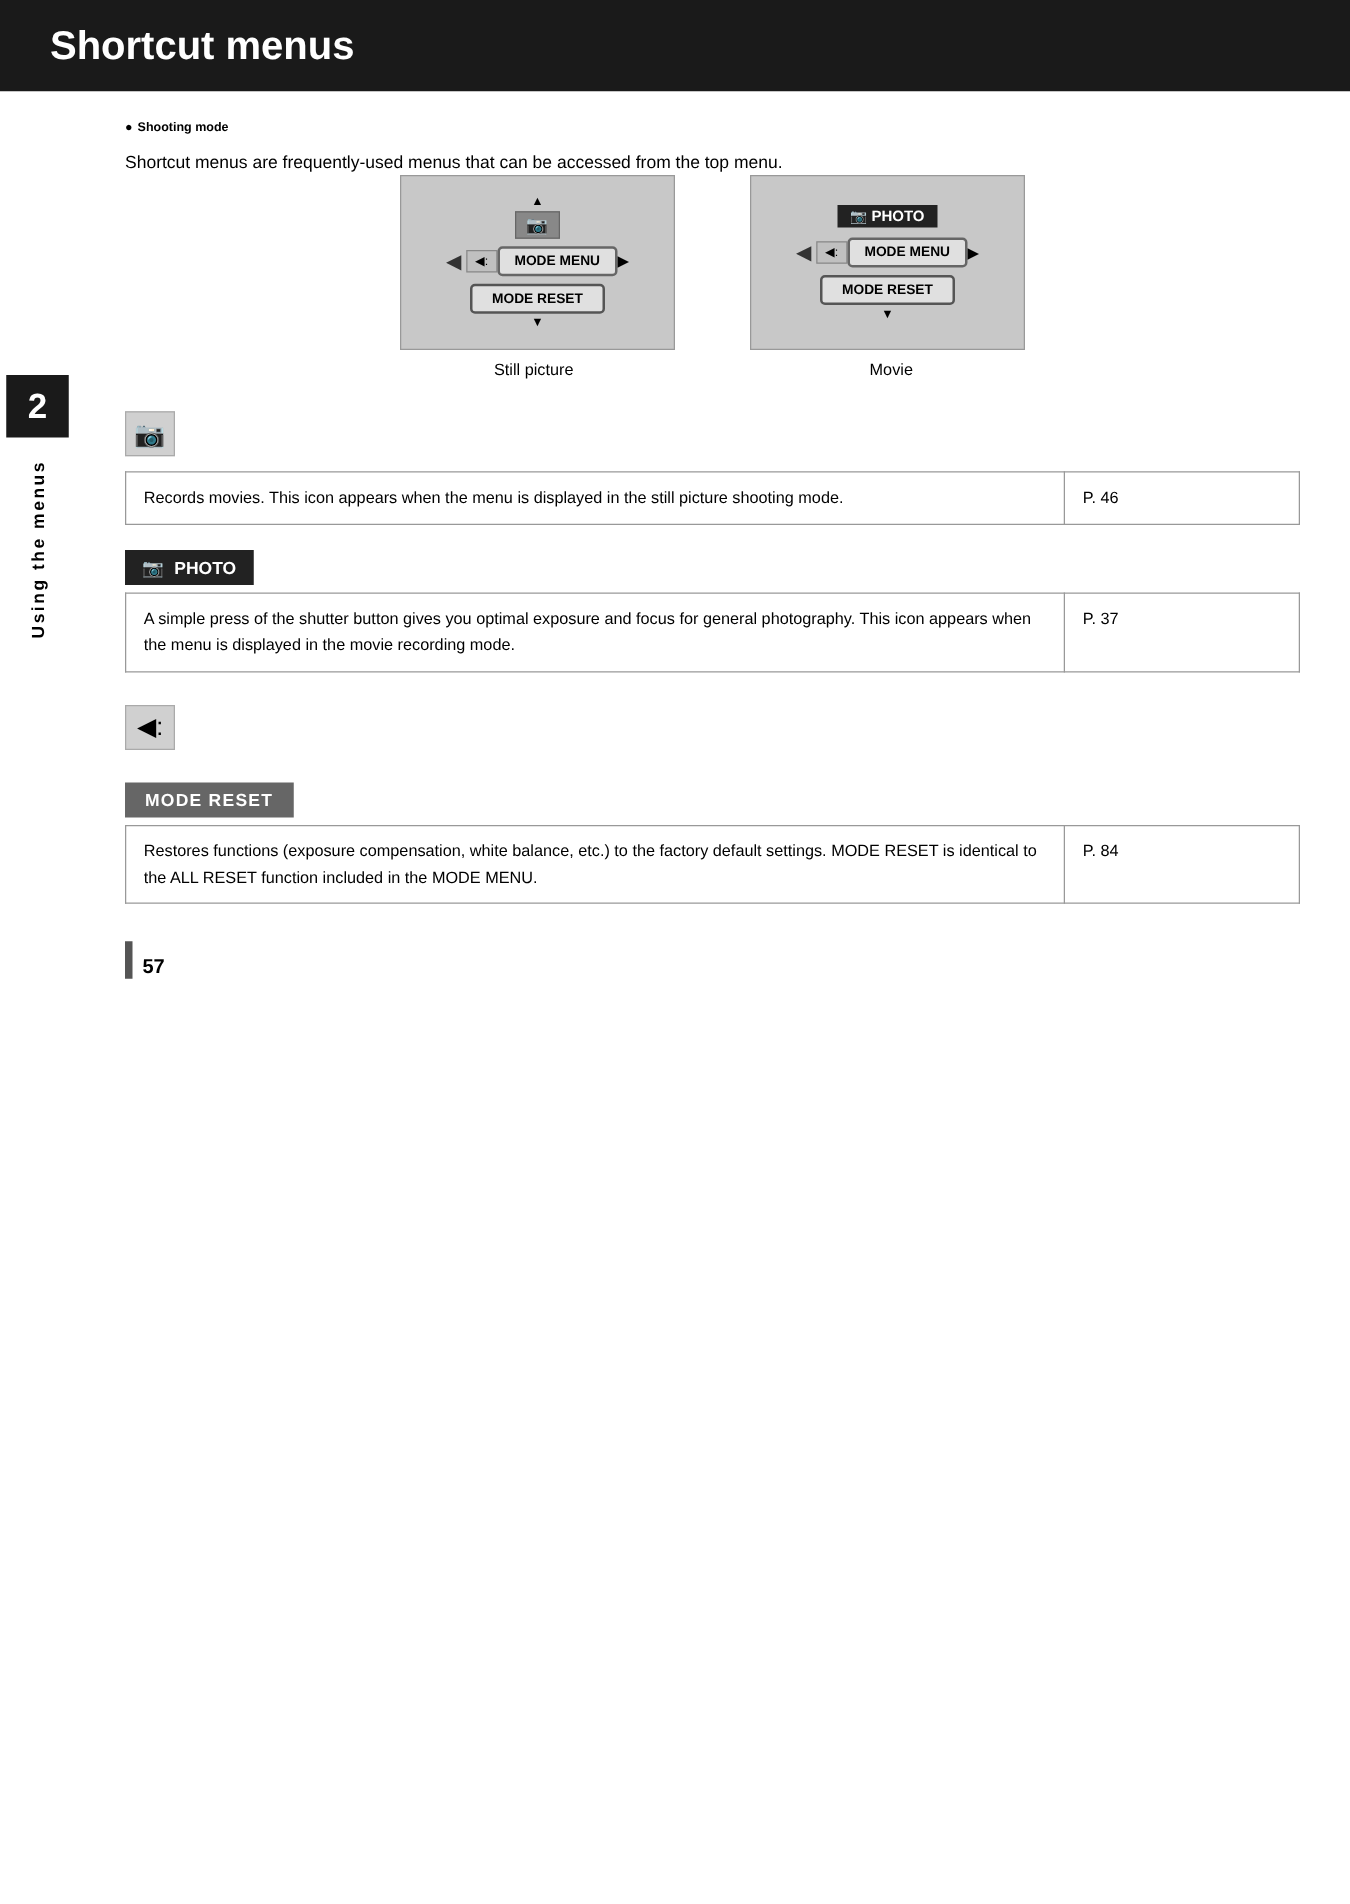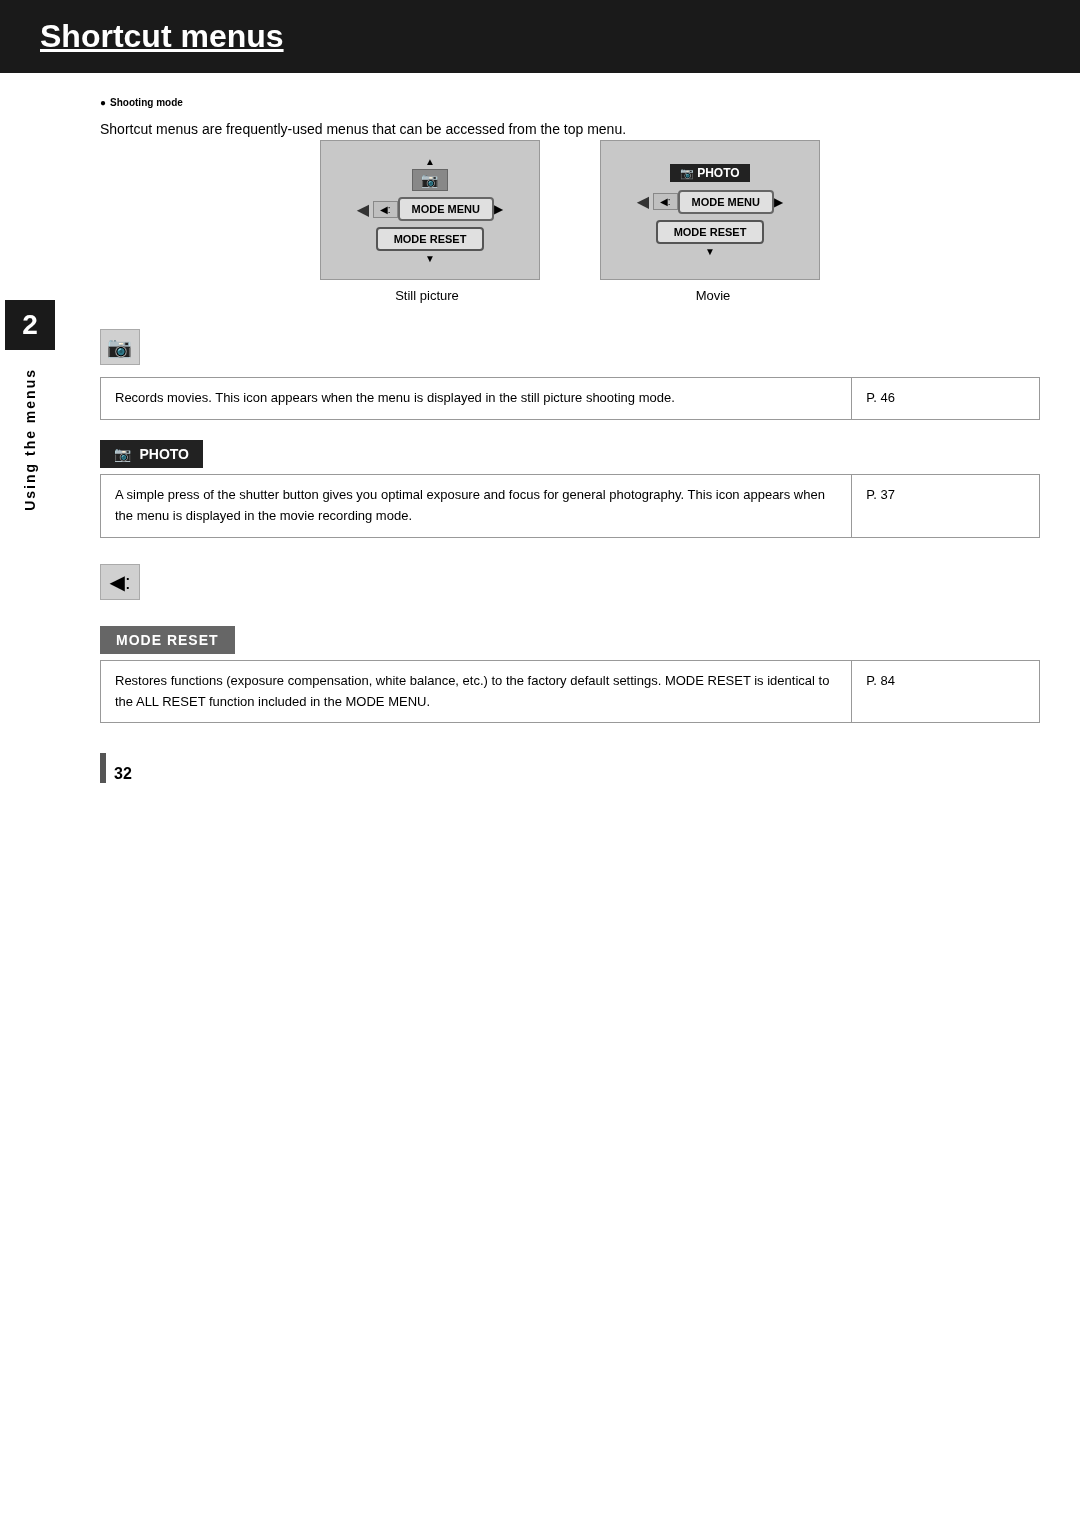"Shortcut menus" .page-title { text-decoration: underline -> none }
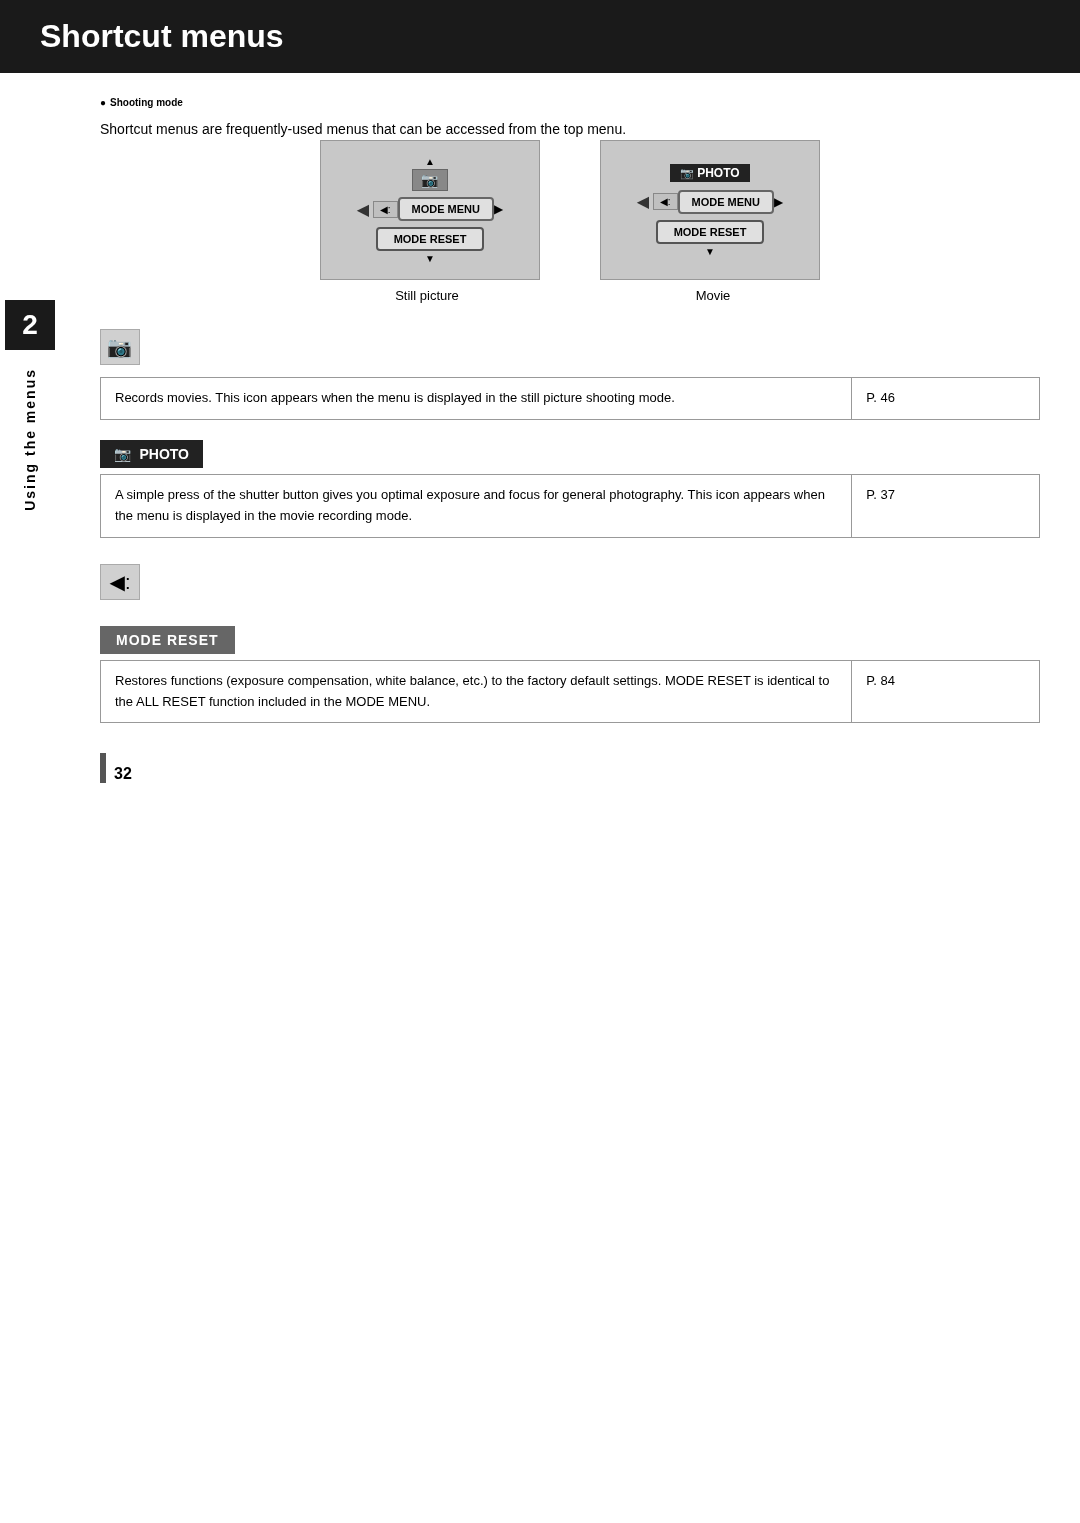"32" span.page-number-text { text: 32 -> 57 }
